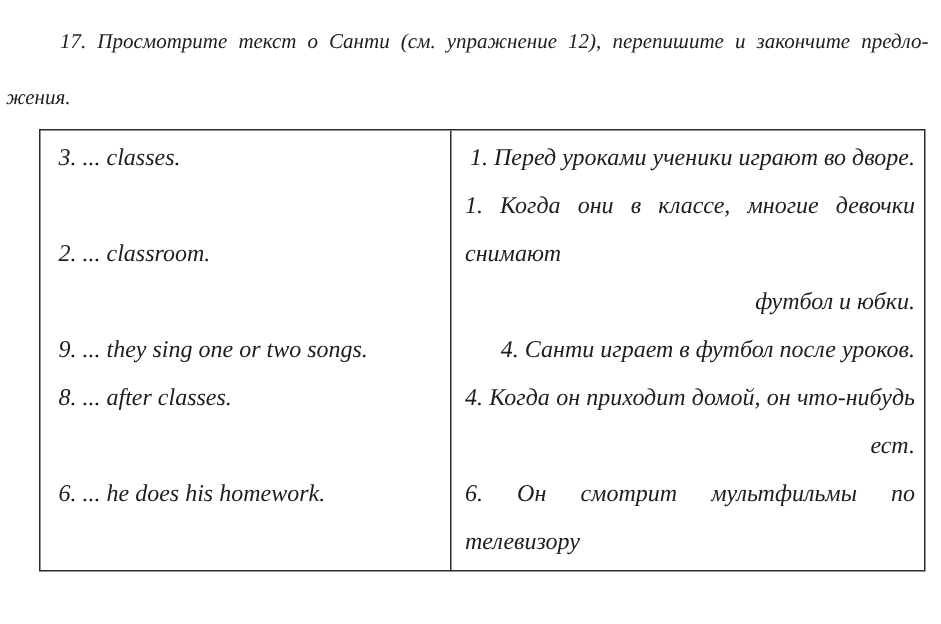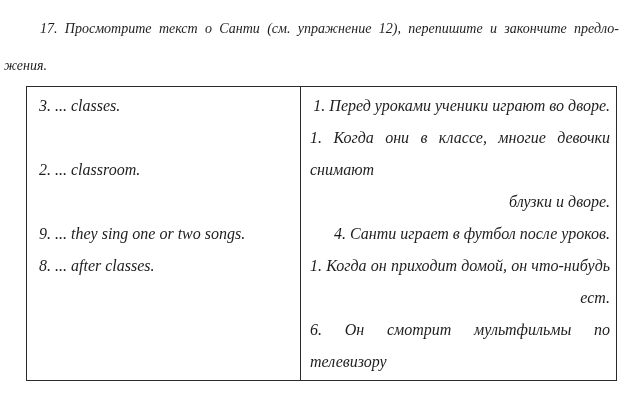"блузки и дворе." span.rline { text: блузки и дворе -> футбол и юбки }
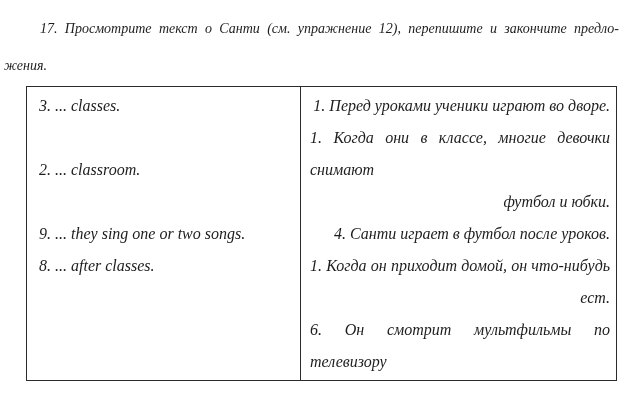"1. Когда он приходит домой," span.rline { text: 1 -> 4 }
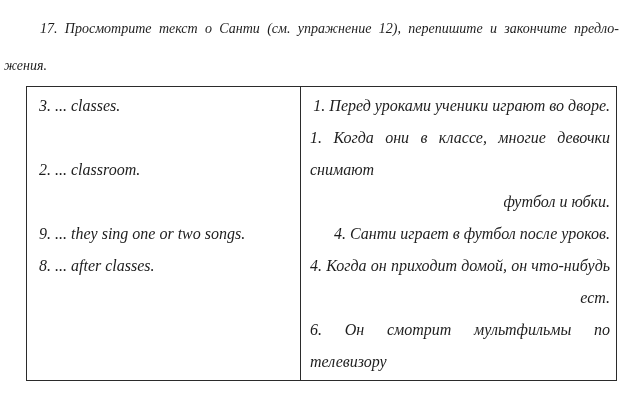"6. ... he does his" p.item { html: none -> <p>6. ... he does his homework.</p> }
